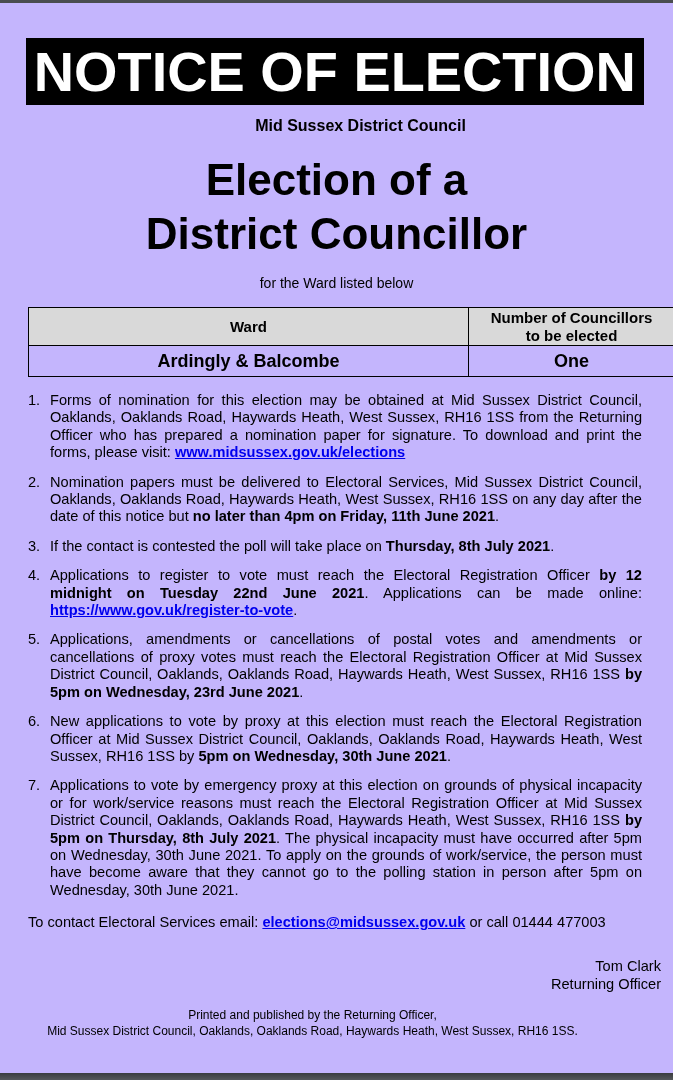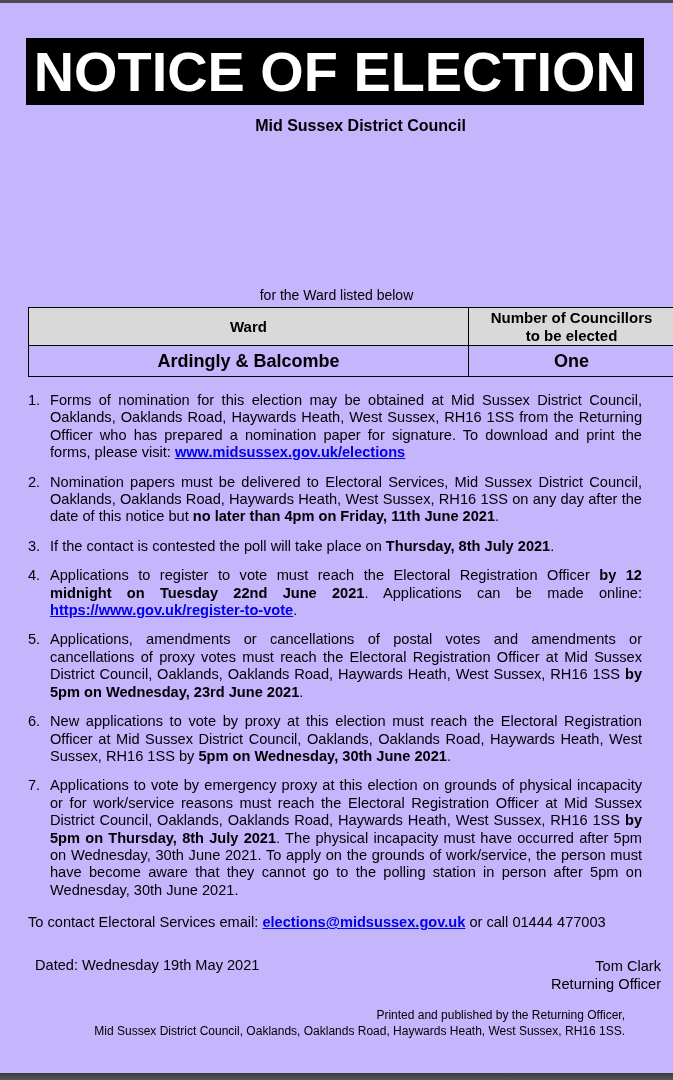"Election of a" div.title { html: none -> <div> <div>Election of a</div> <div>District Councillor</div> </div> }
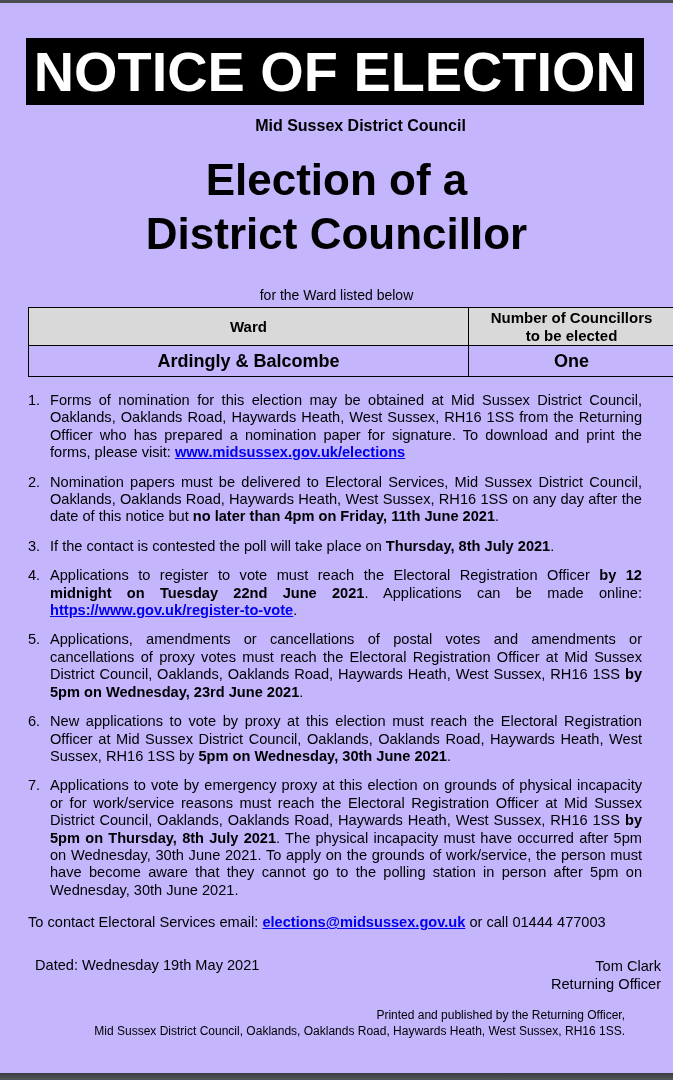"for the Ward listed below" .subtitle { top: 284px -> 272px }
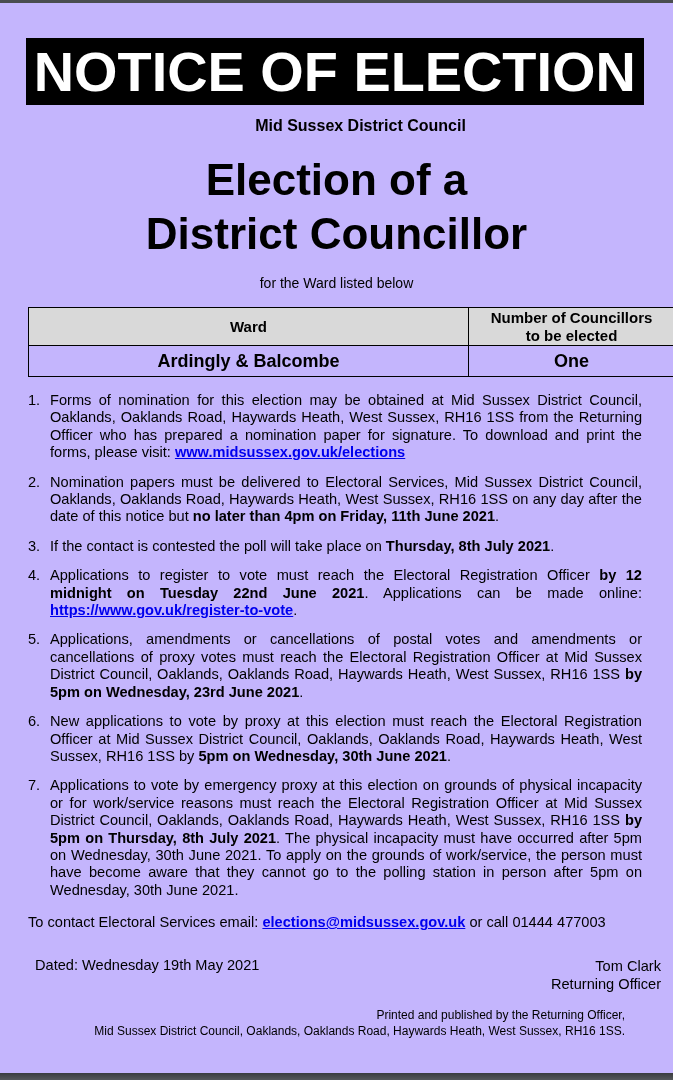"Dated: Wednesday 19th May 2021" div.dated { html: <div>Dated: Wednesday 19th May 2021</div> -> none }
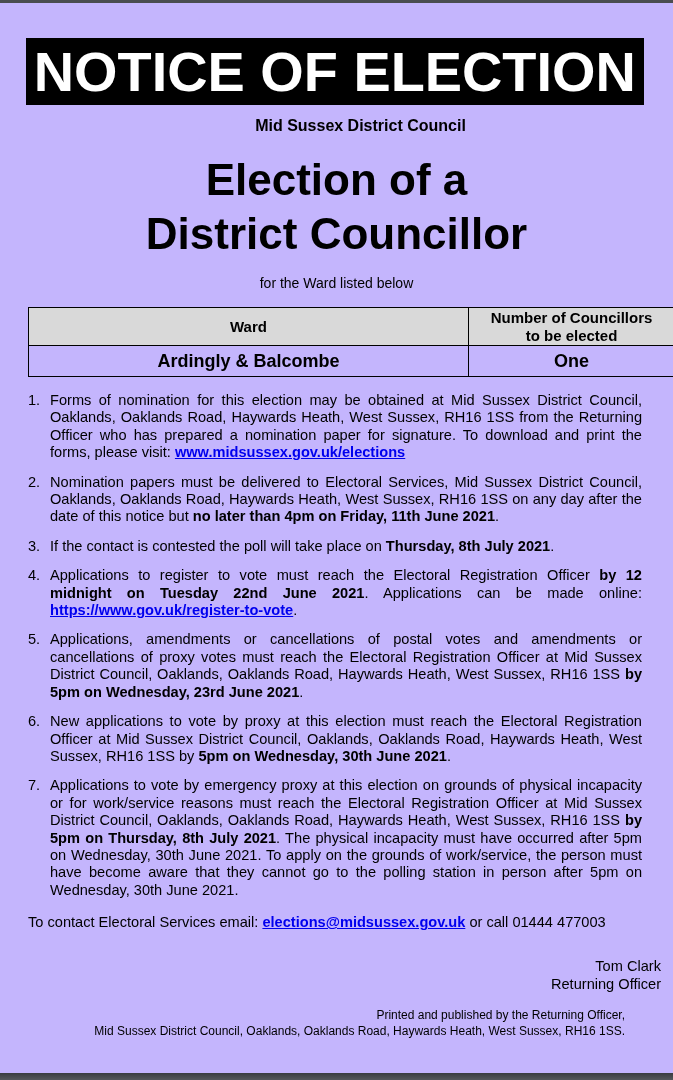"Printed and published by the" .imprint { text-align: right -> center }
